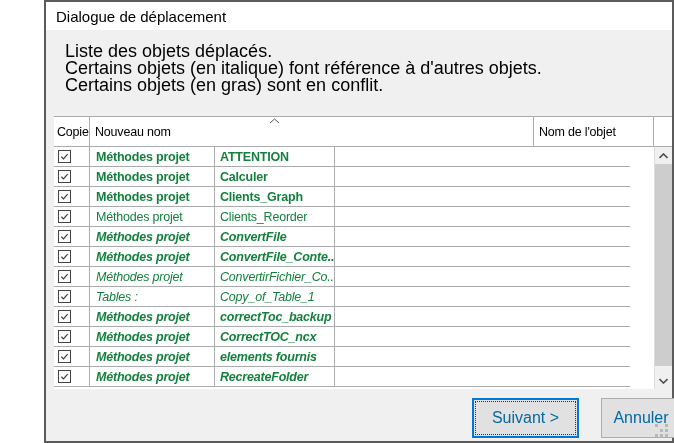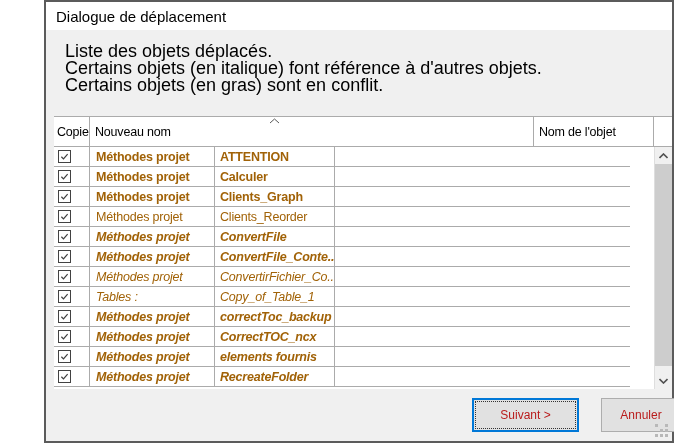"Méthodes projet" .row { color: #a16207 -> #15803d }
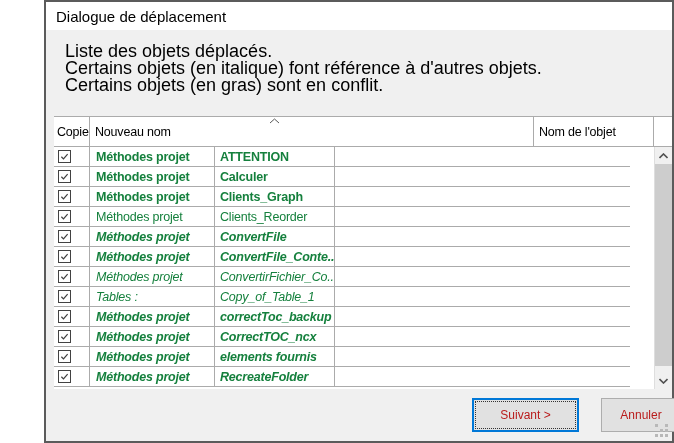"Suivant >" .btn { color: #b91c1c -> #0369a1; font-size: 12px -> 16px; height: 34px -> 40px }
